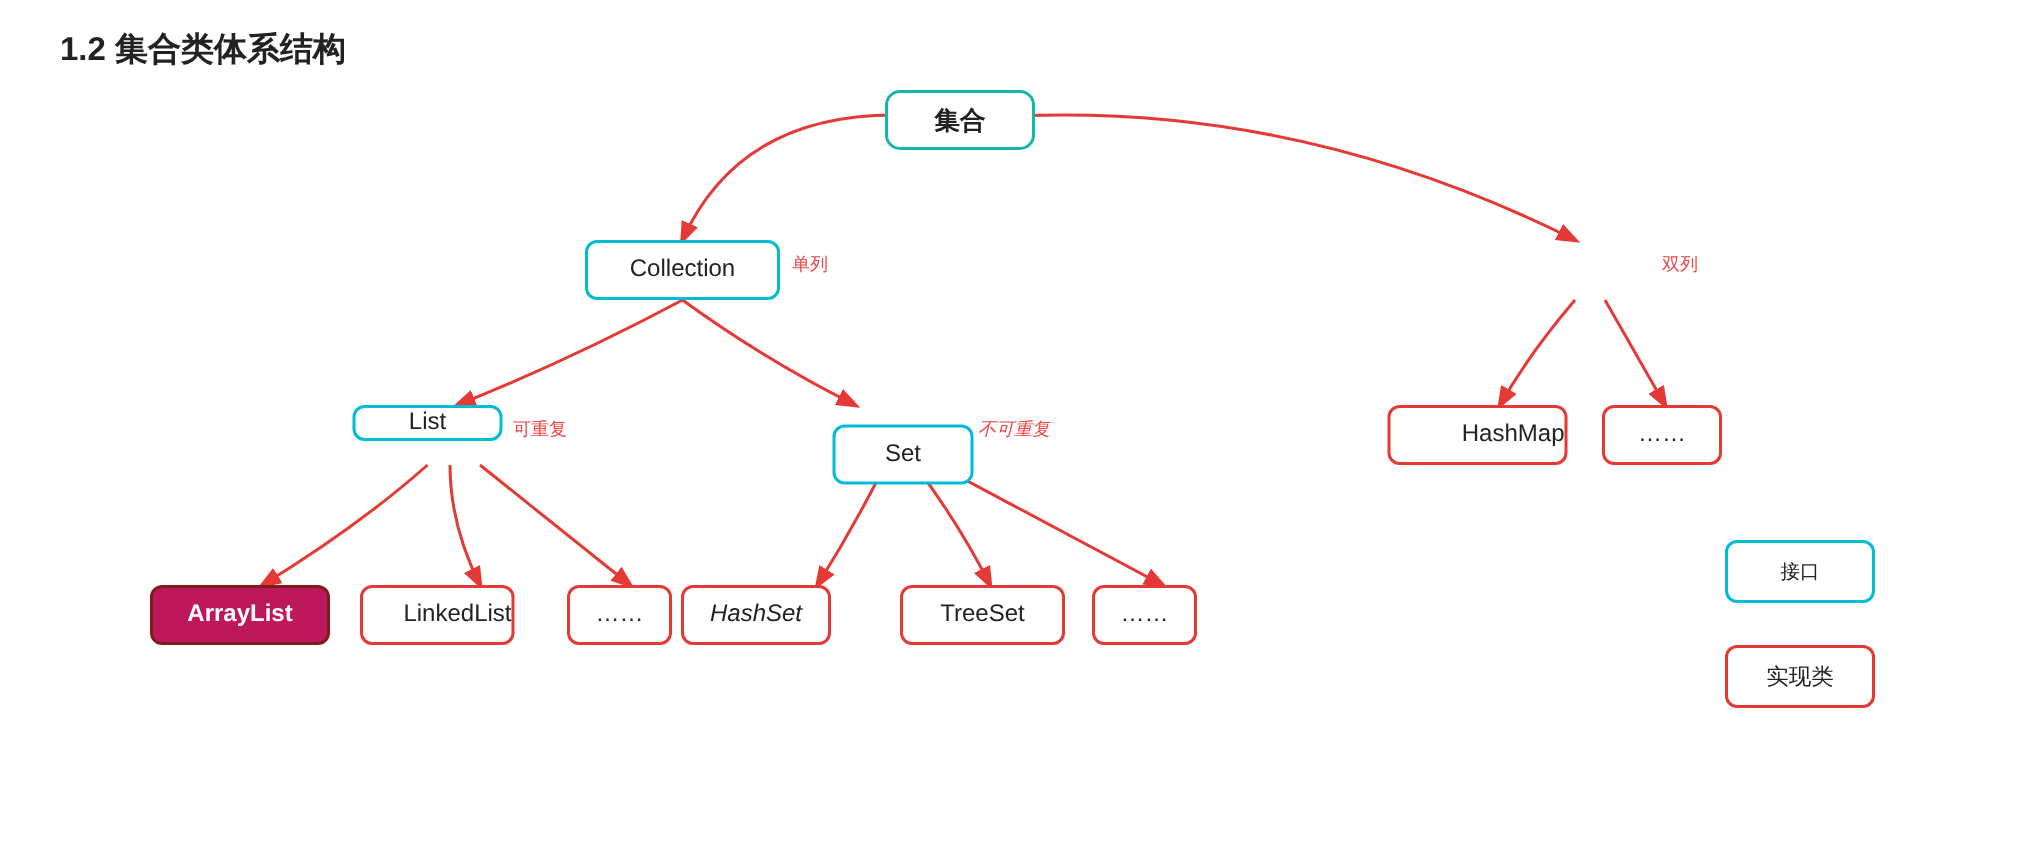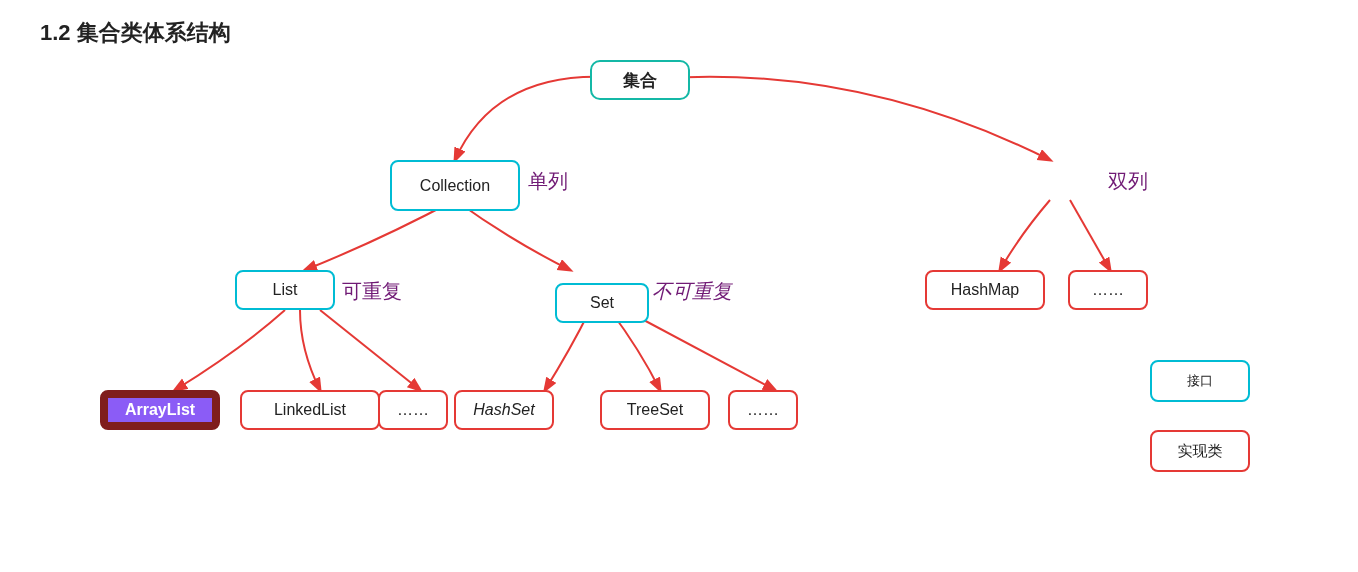"Collection" div.node-box { height: 51px -> 40px }
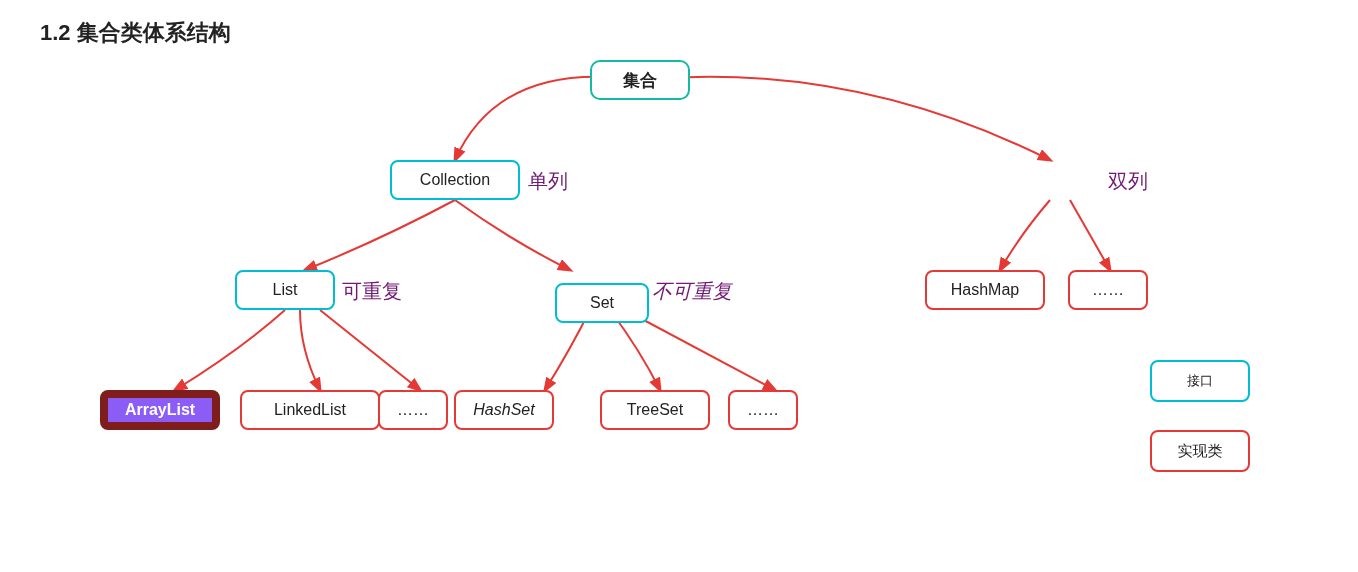"单列" .label-text { color: #701a75 -> #ef4444; font-size: 20px -> 12px }
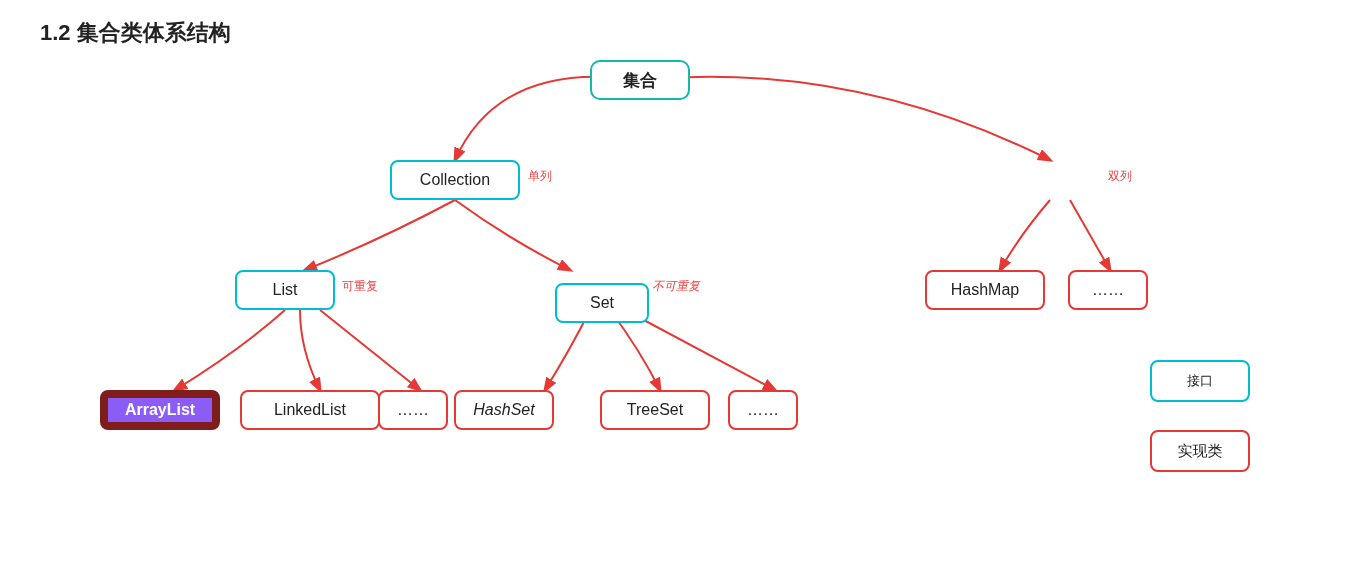"List" div.node-box { height: 40px -> 24px }
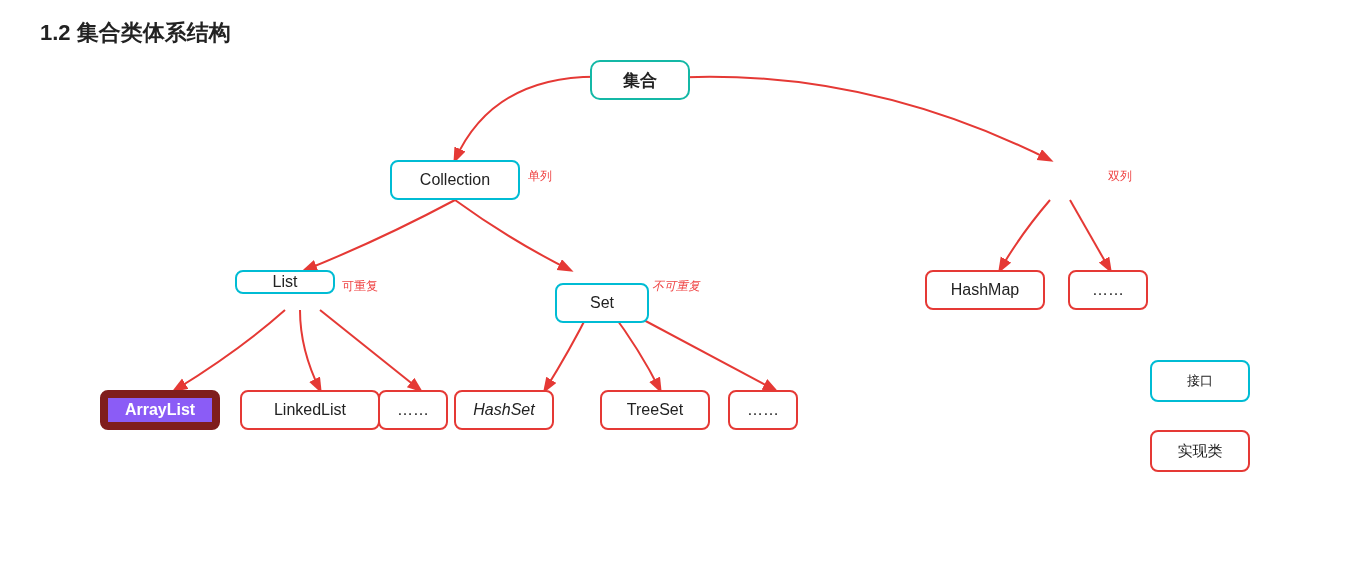"HashMap" div.node-box { justify-content: none -> flex-end }
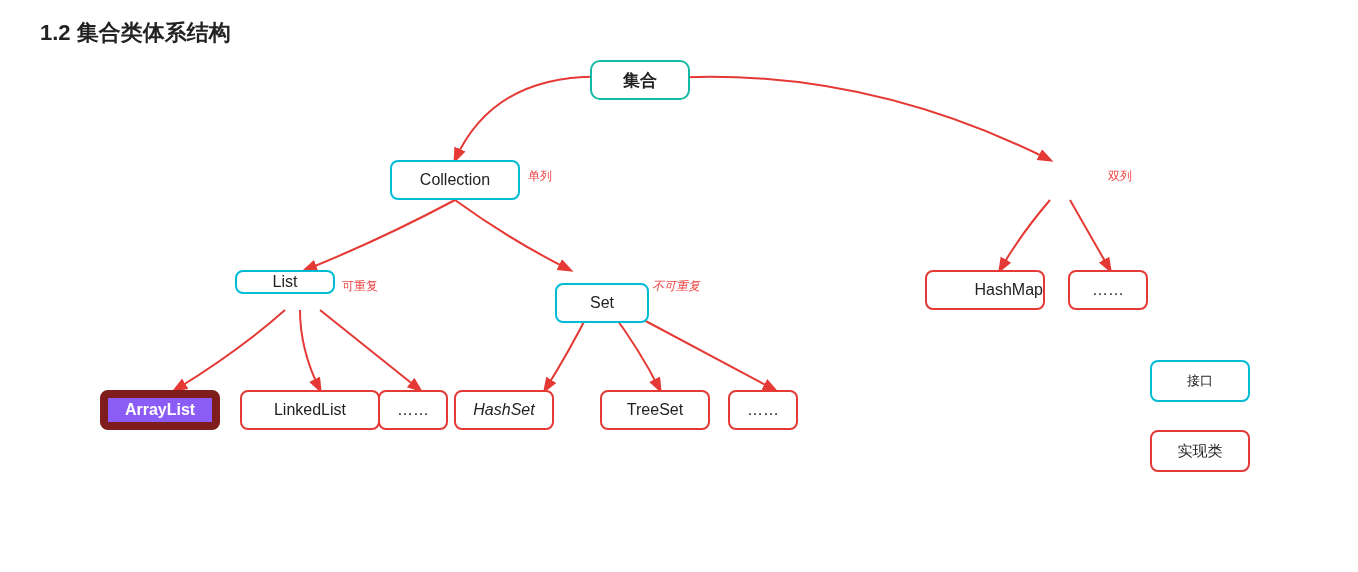"ArrayList" .node-highlight { background: #8b5cf6 -> #be185d; border: 8px solid #7f1d1d -> 2px solid #7f1d1d }
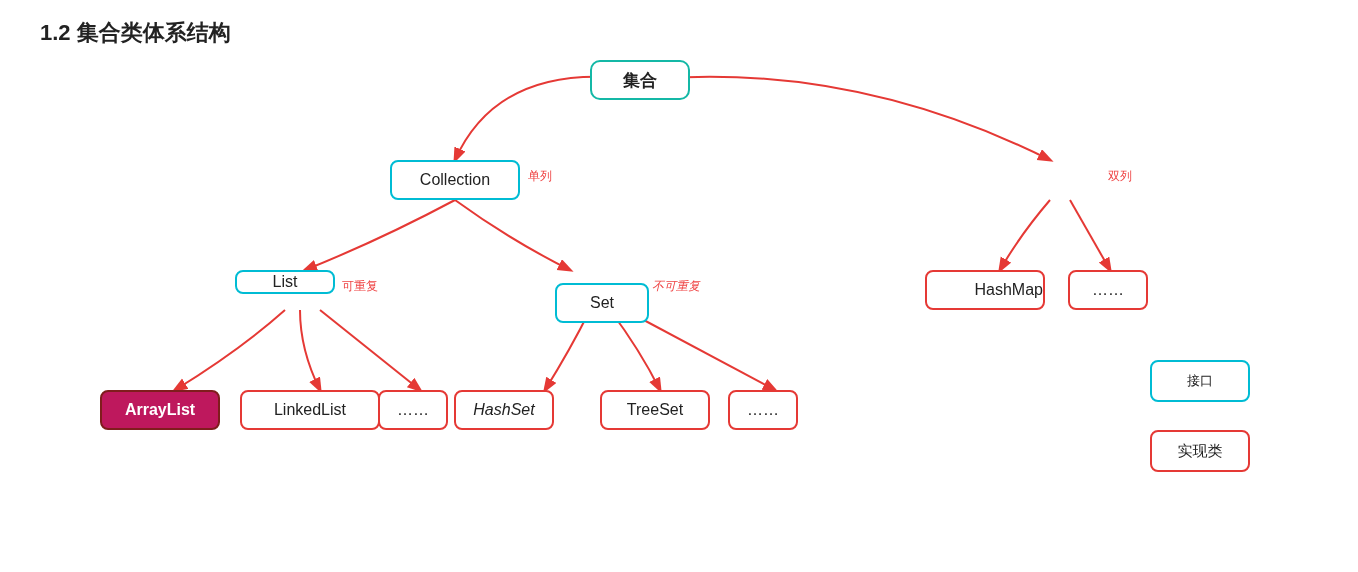"LinkedList" div.node-box { justify-content: none -> flex-end; width: 140px -> 103px }
